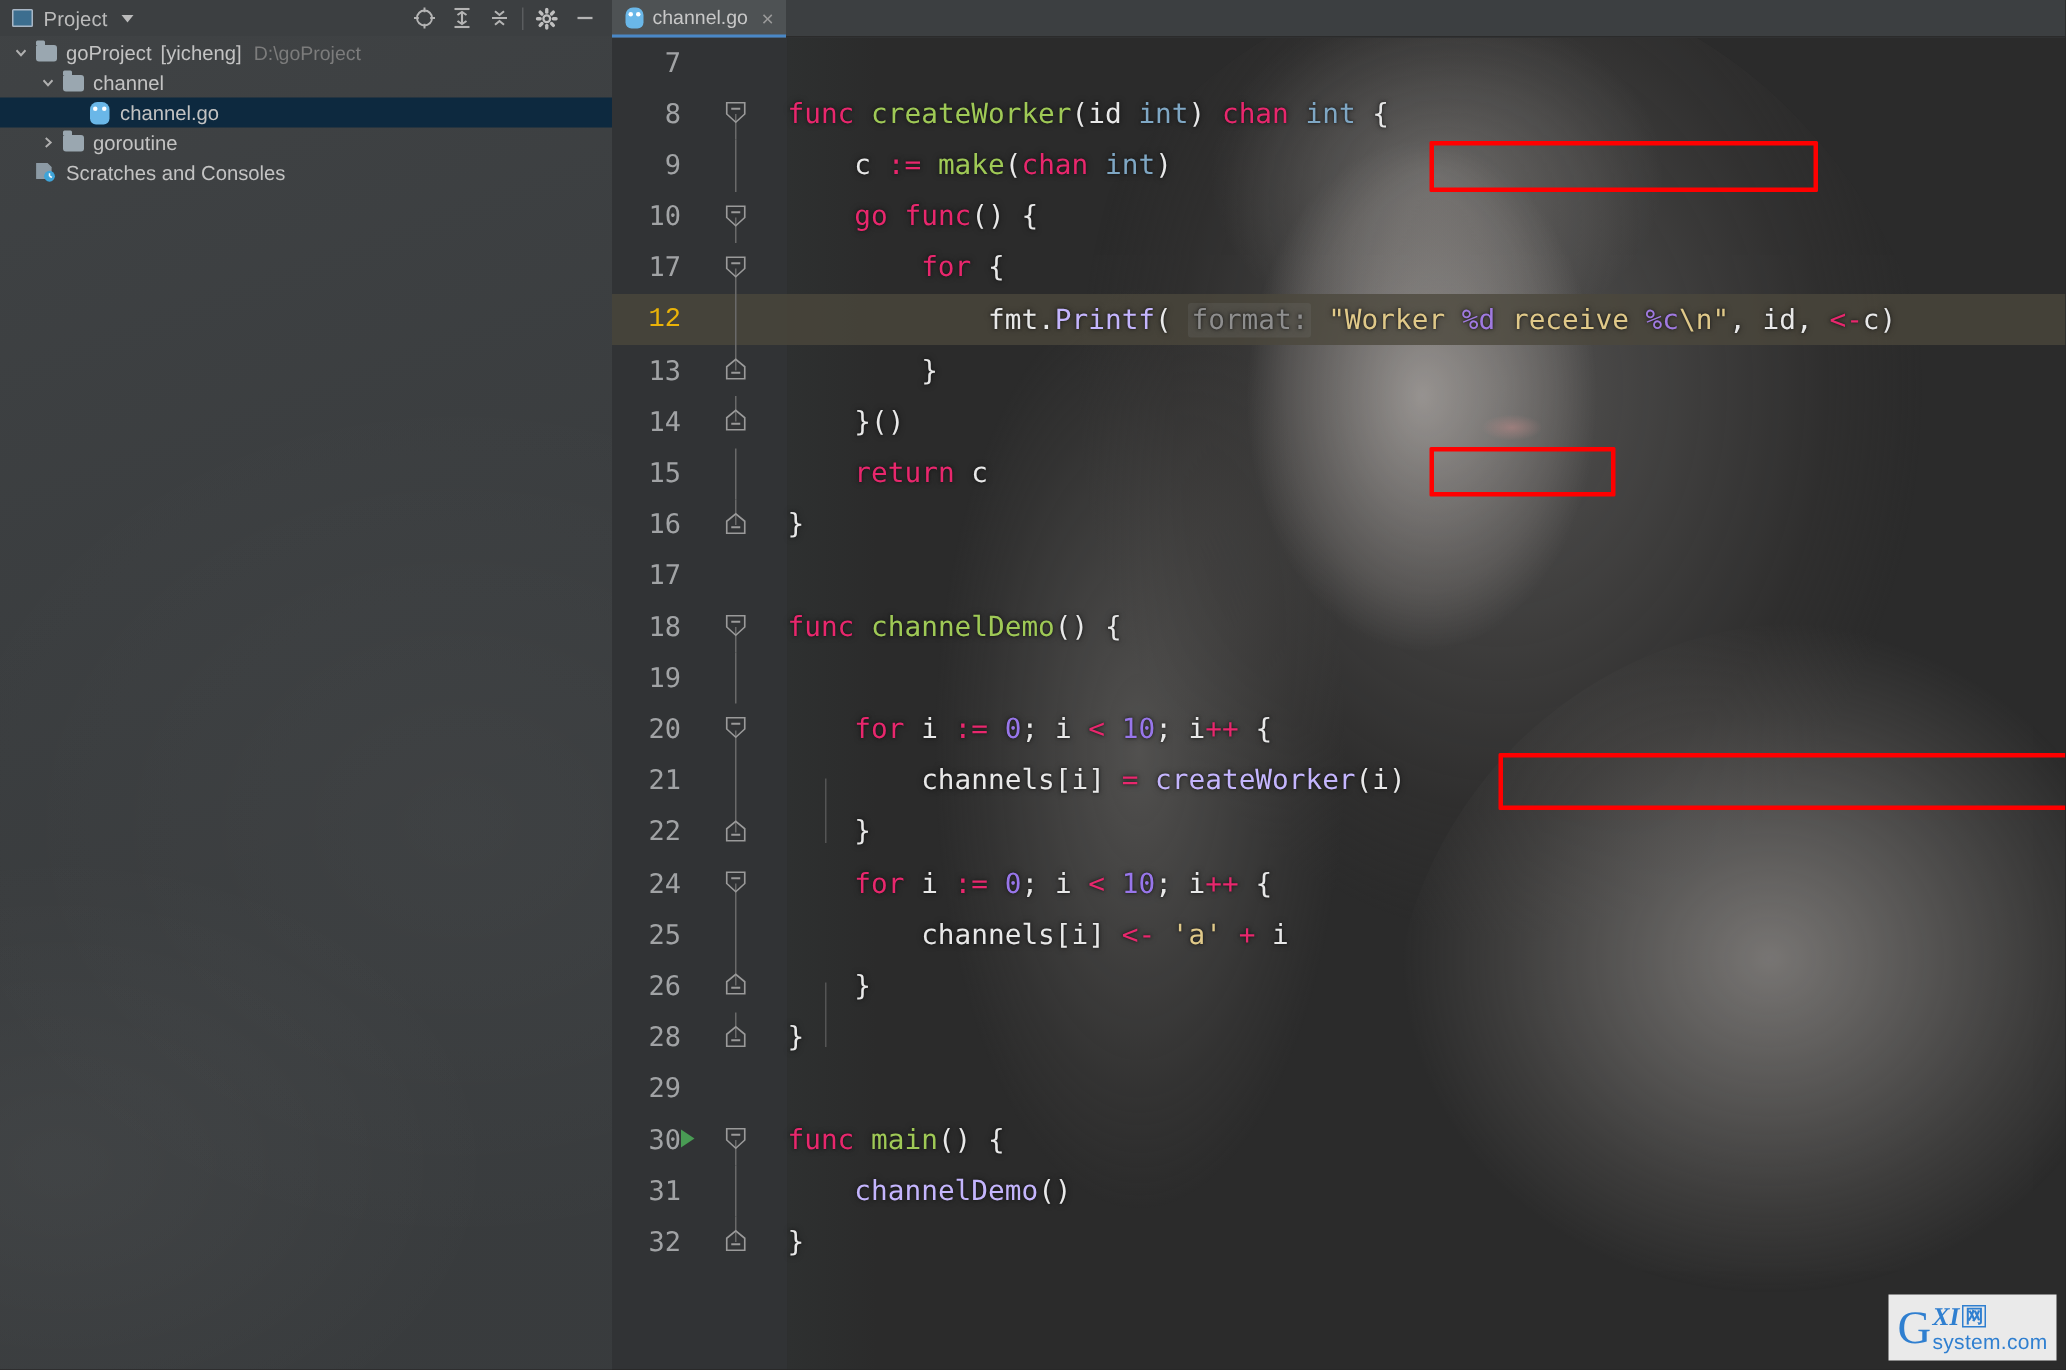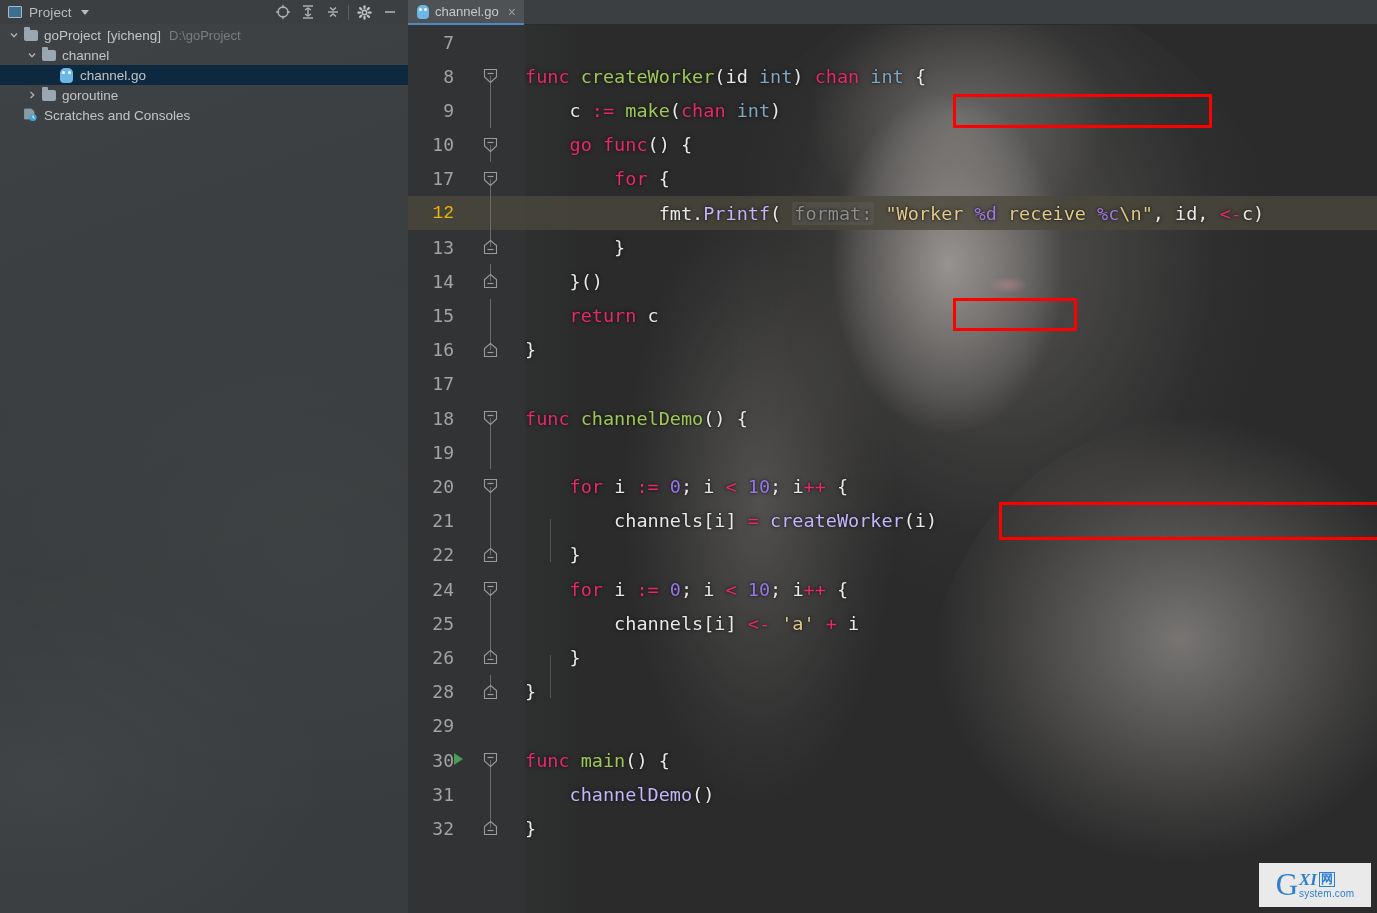"system.com" .wm-sys { font-size: 10px -> 14px }
